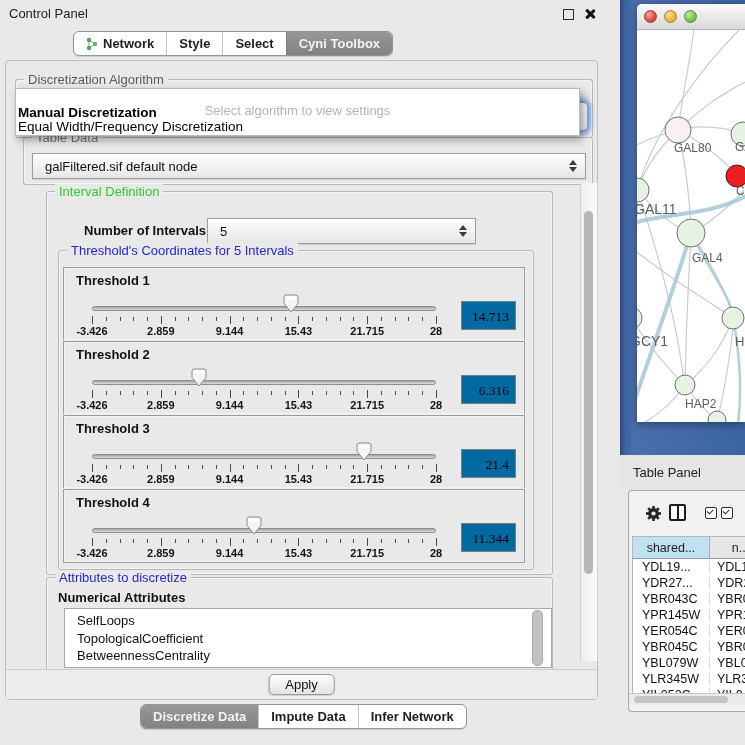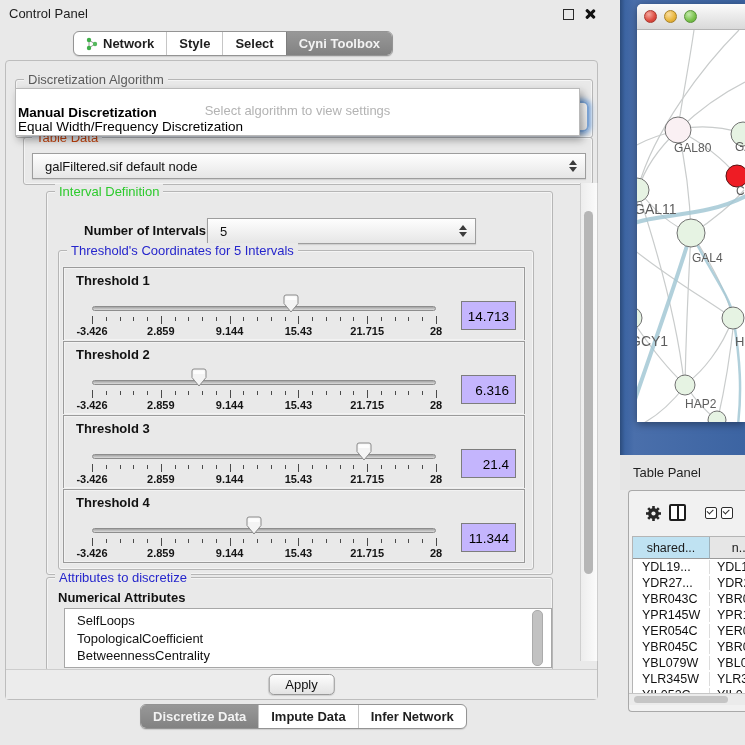"Table Data" .group-label { color: #c2410c -> #737373 }
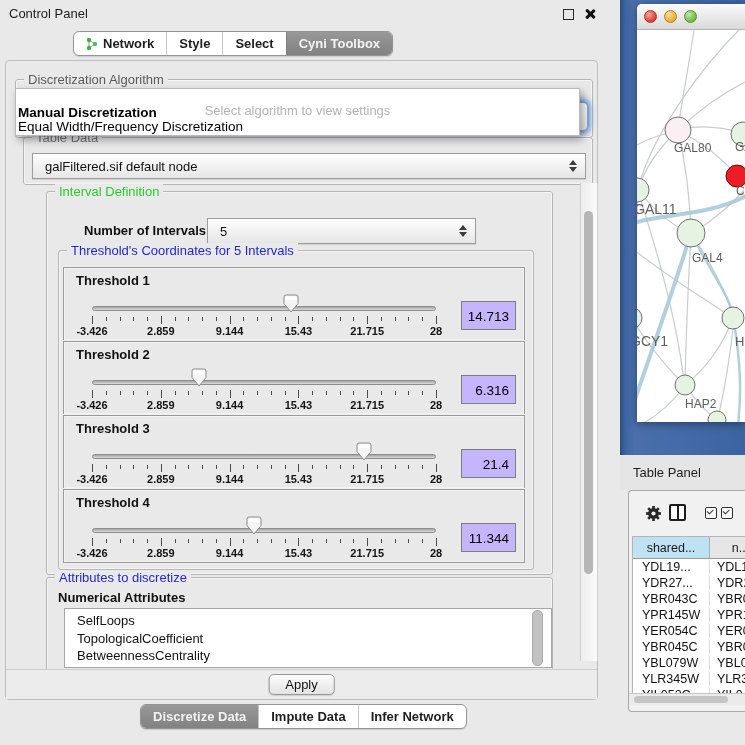"14.713" .vbox { background: #c4b5fd -> #0369a1; font-family: none -> Liberation Serif, serif }
